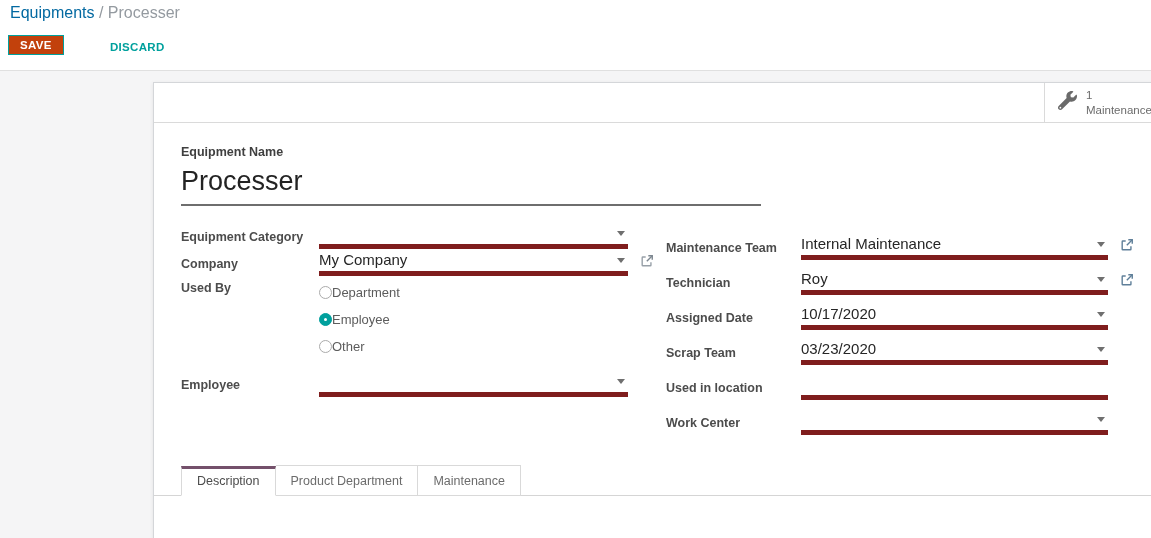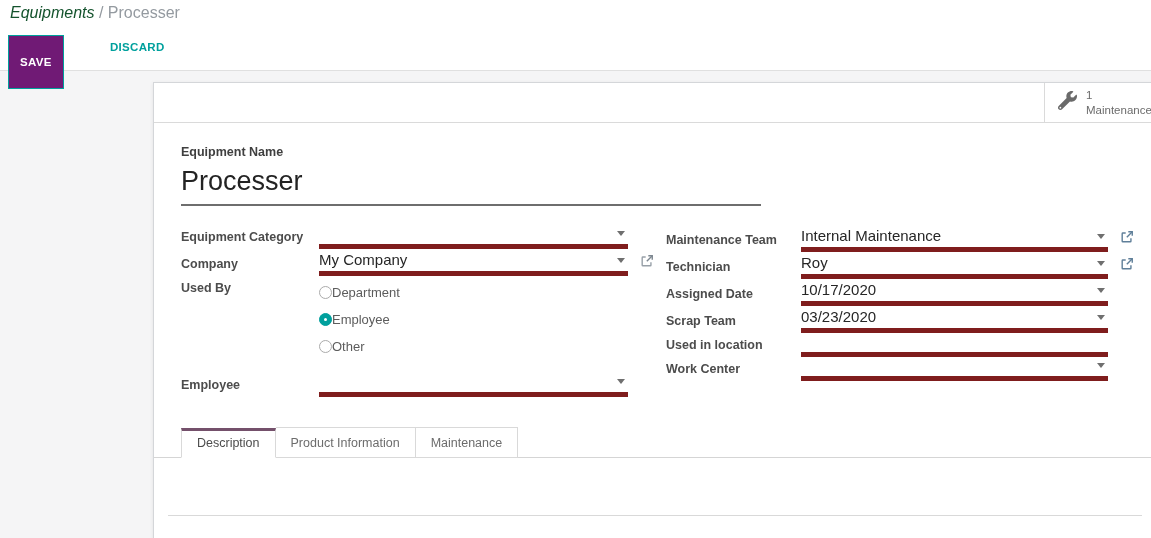"Equipments" .breadcrumb .bc-parent { color: #14532d -> #0369a1; font-style: italic -> none }
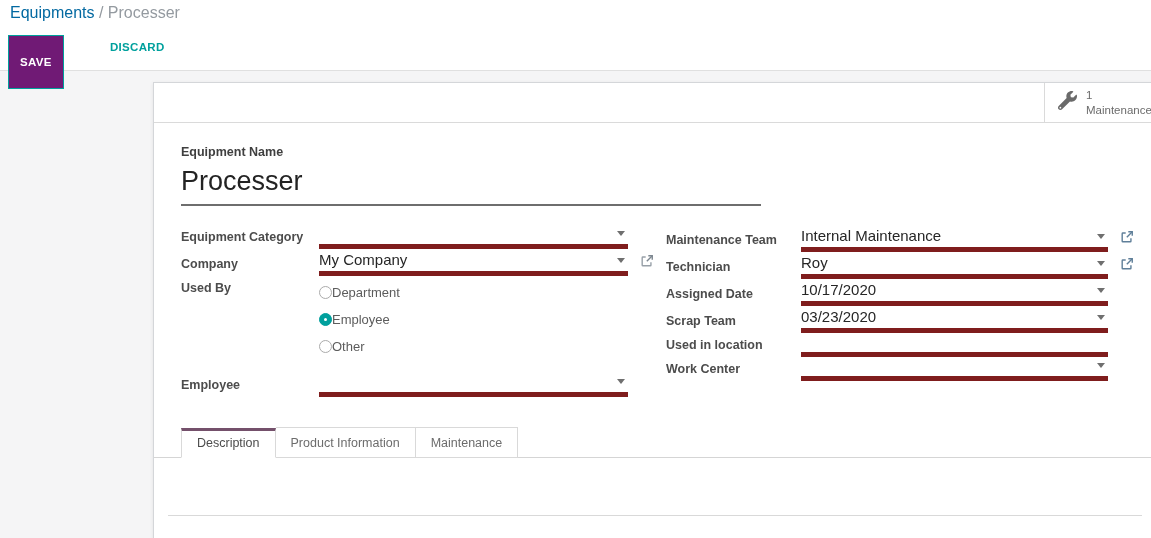"SAVE" .btn-save { background: #701a75 -> #c2410c; padding: 20px 11px -> 3px 11px }
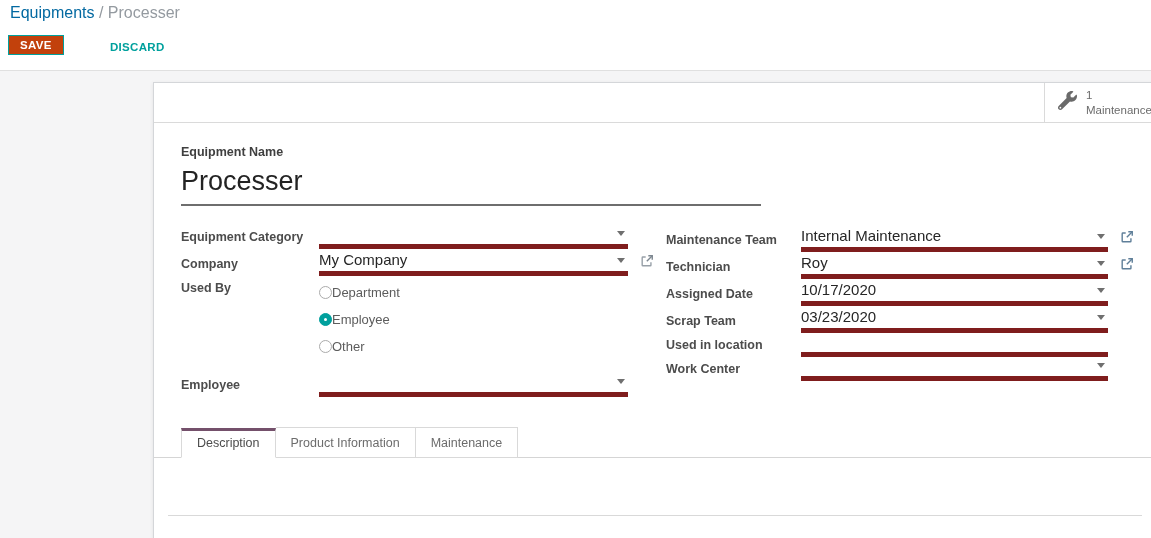"Maintenance Team" .col-right .flabel { margin-top: none -> 16px }
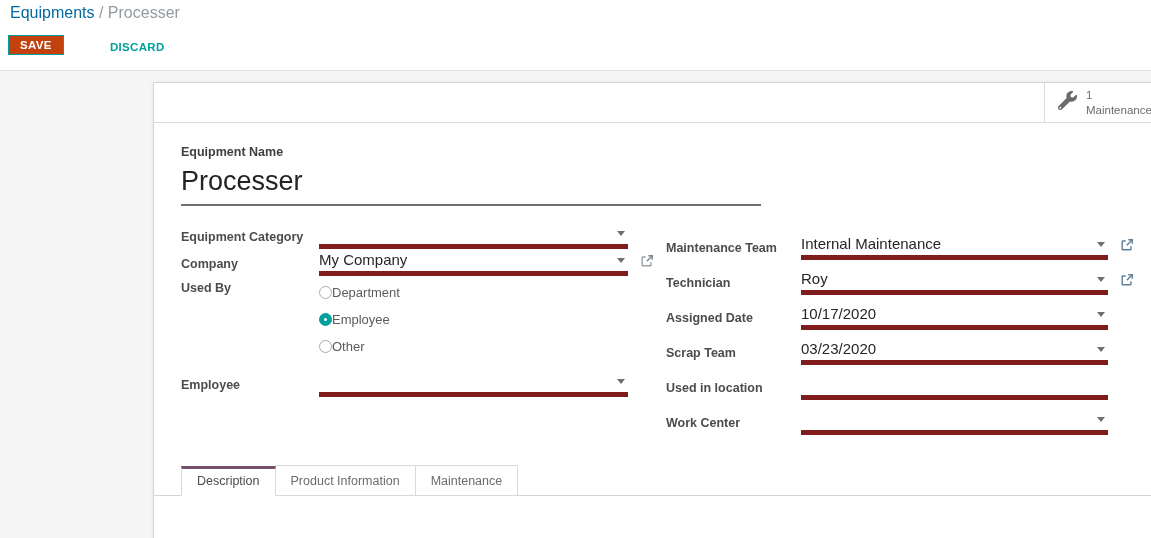"Product Information" div.tab { text: Information -> Department }
